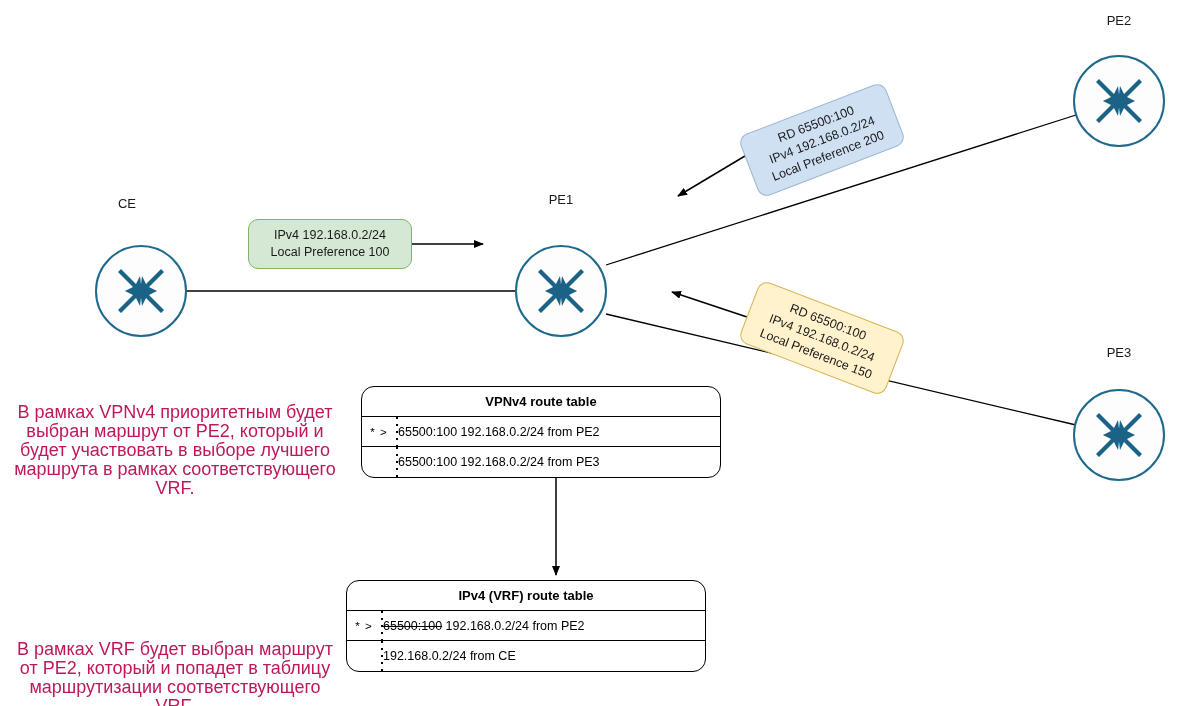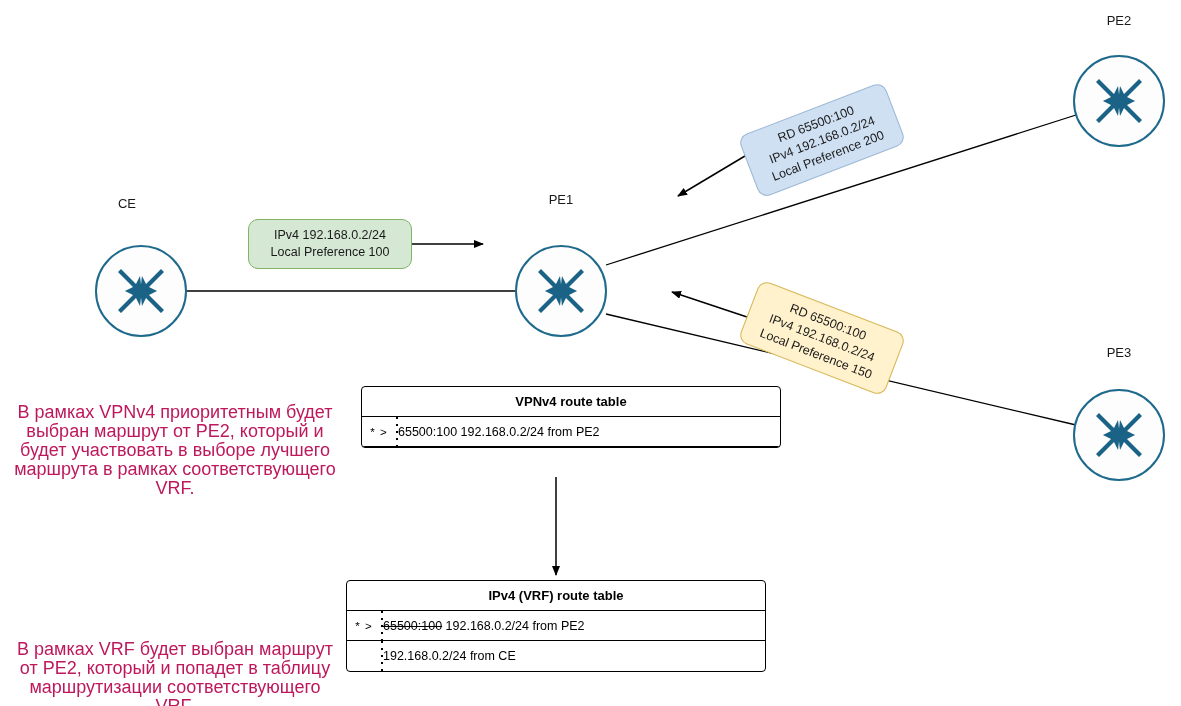"VPNv4 route table" .rtable { border-radius: 4px -> 13px; width: 420px -> 360px }
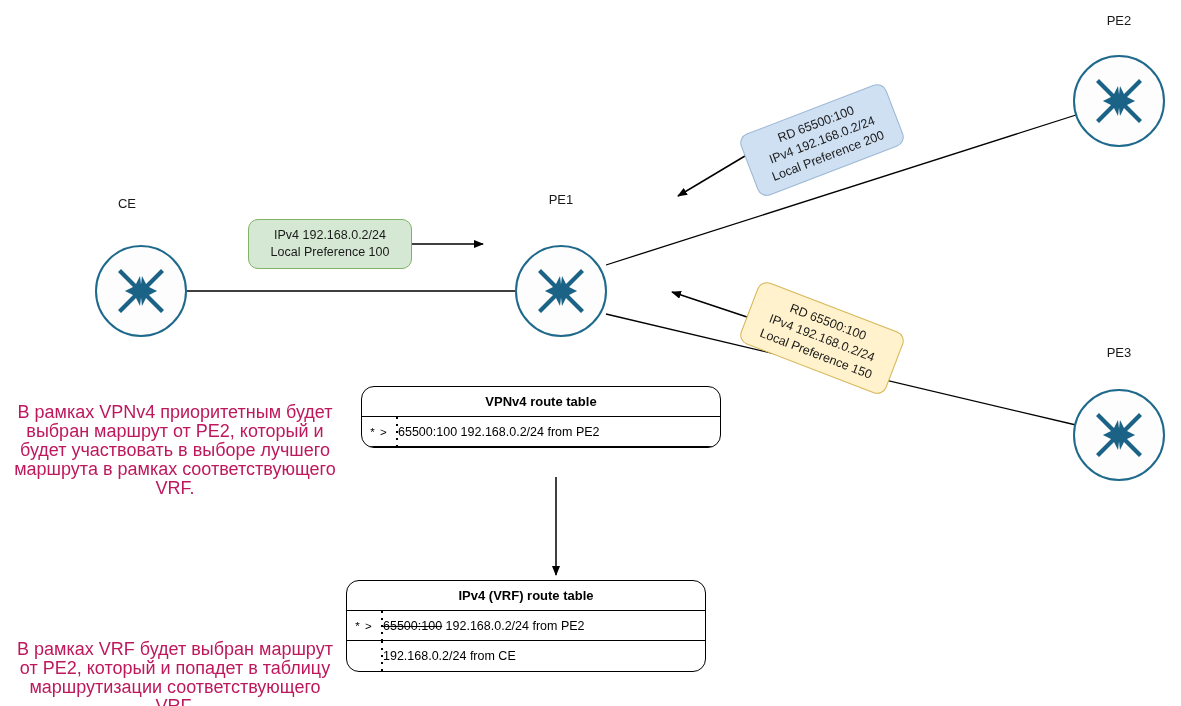"65500:100 192.168.0.2/24 from PE3" div.trow { html: none -> <div> <div></div> <div></div> <div>65500:100 192.168.0.2/24 from PE3</div> </div> }
